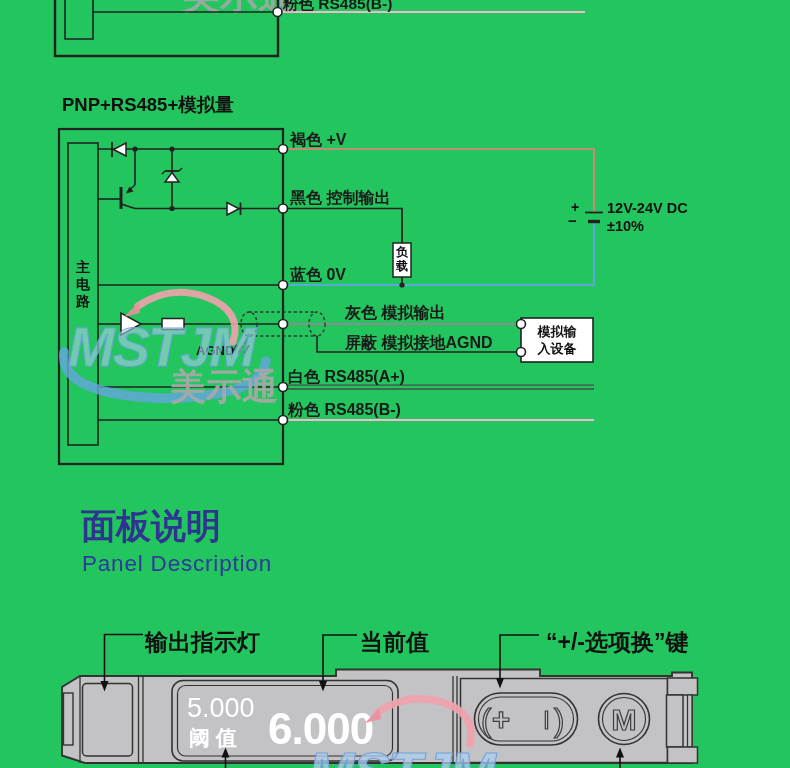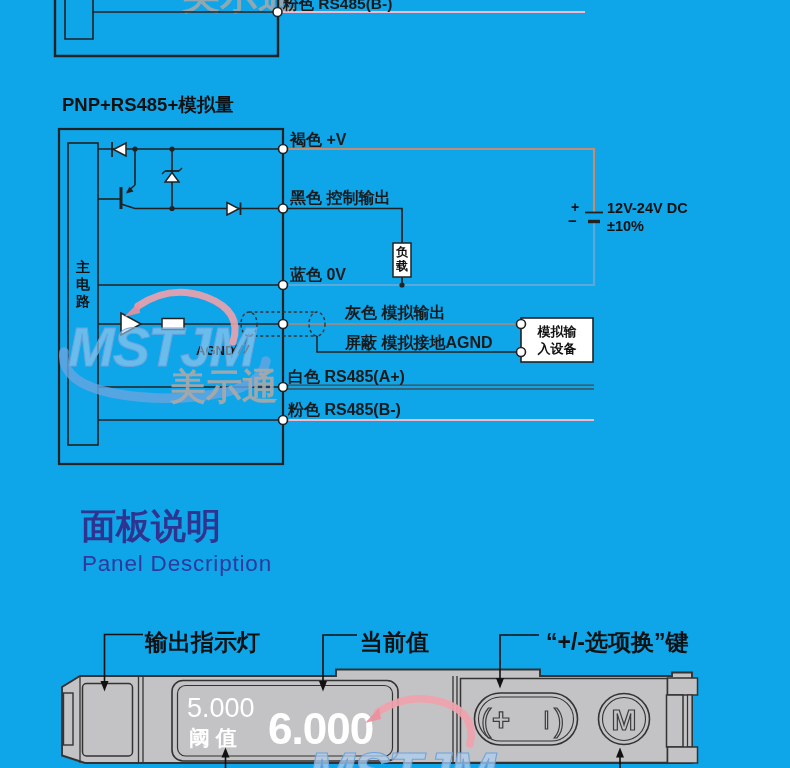"粉色 RS485(B-)" .page { background: #0ea5e9 -> #22c55e }
